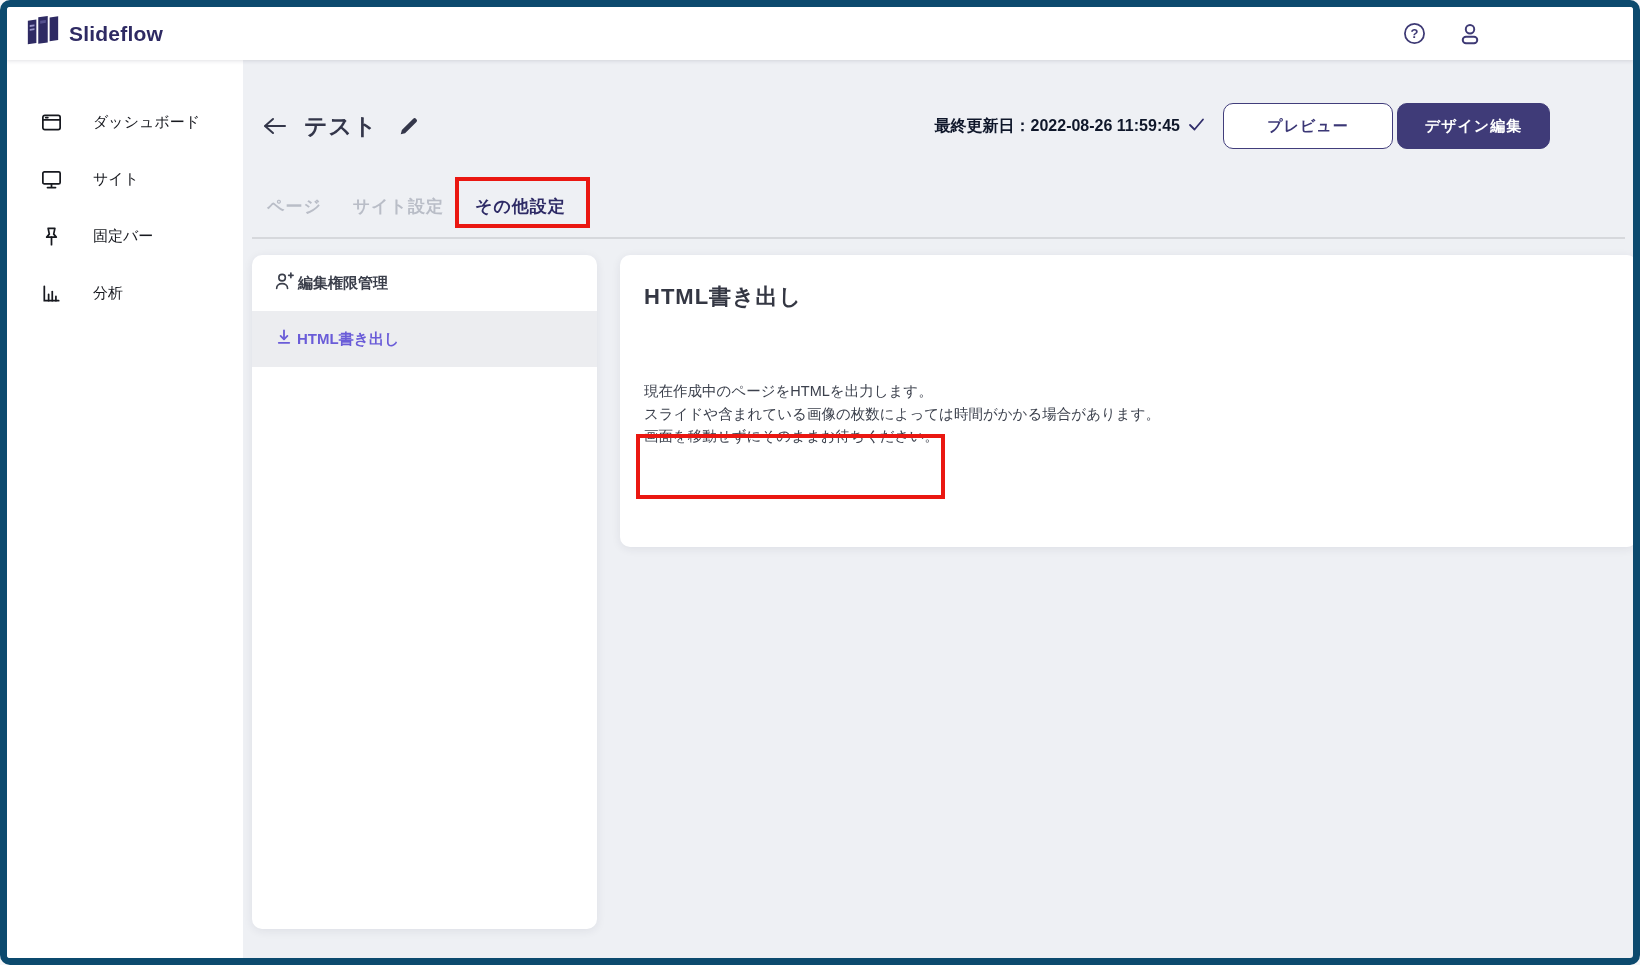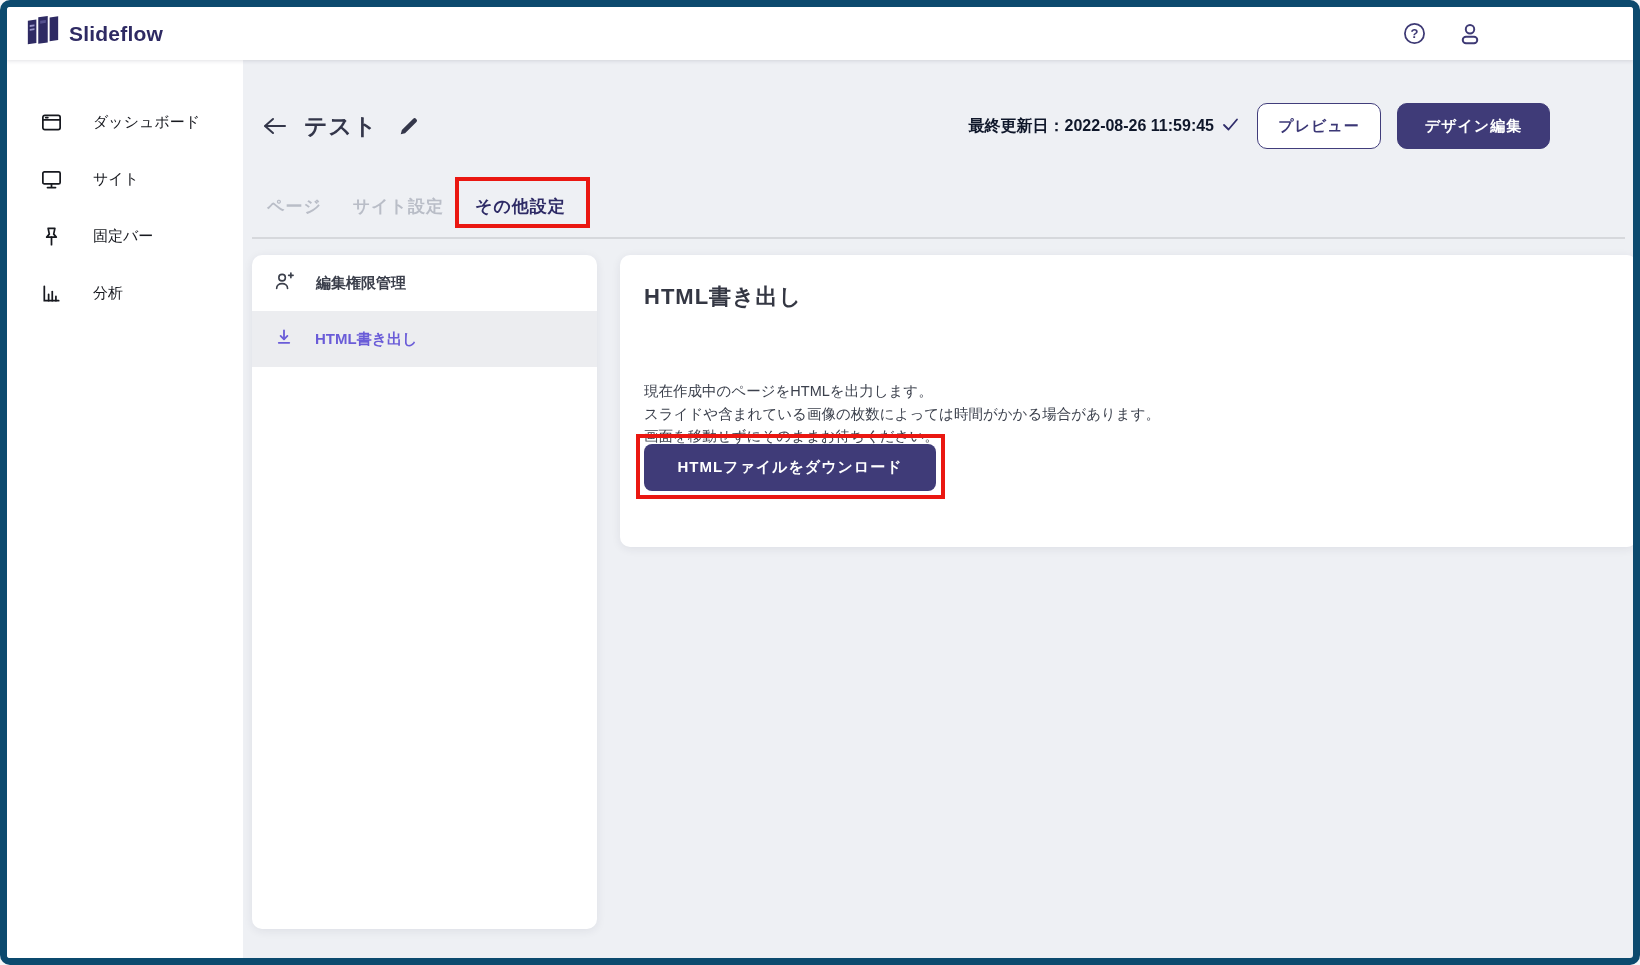"プレビュー" .btn-outline { margin-right: 16px -> 4px; width: 124px -> 170px }
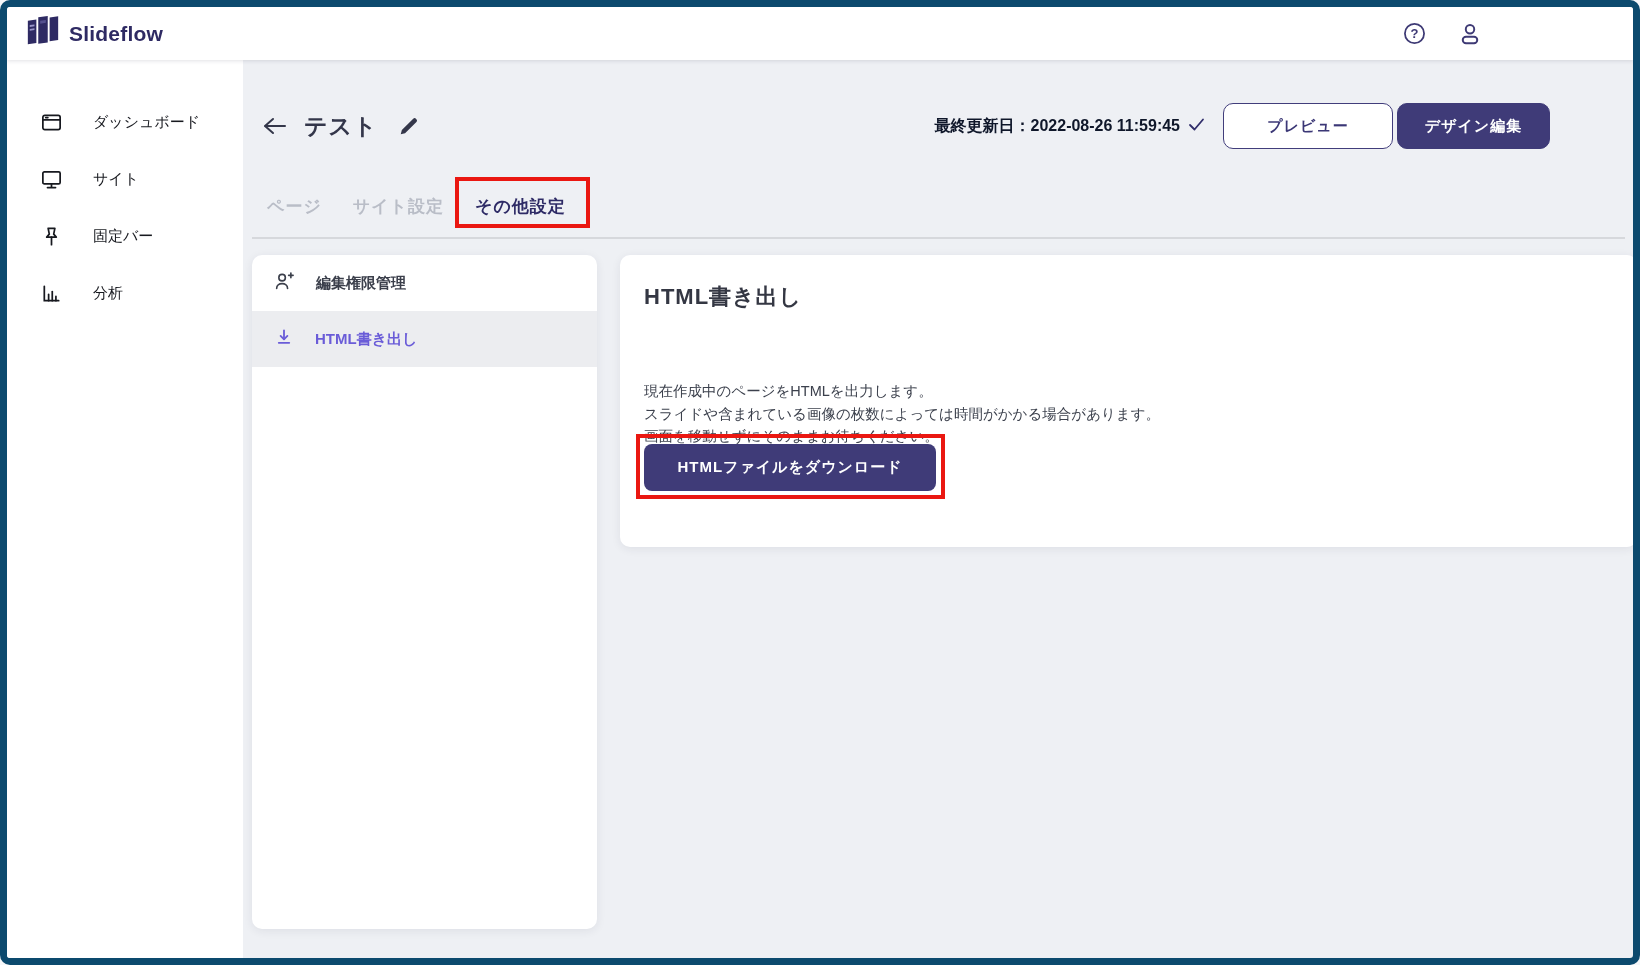"編集権限管理" .menu-item { gap: 20px -> 2px }
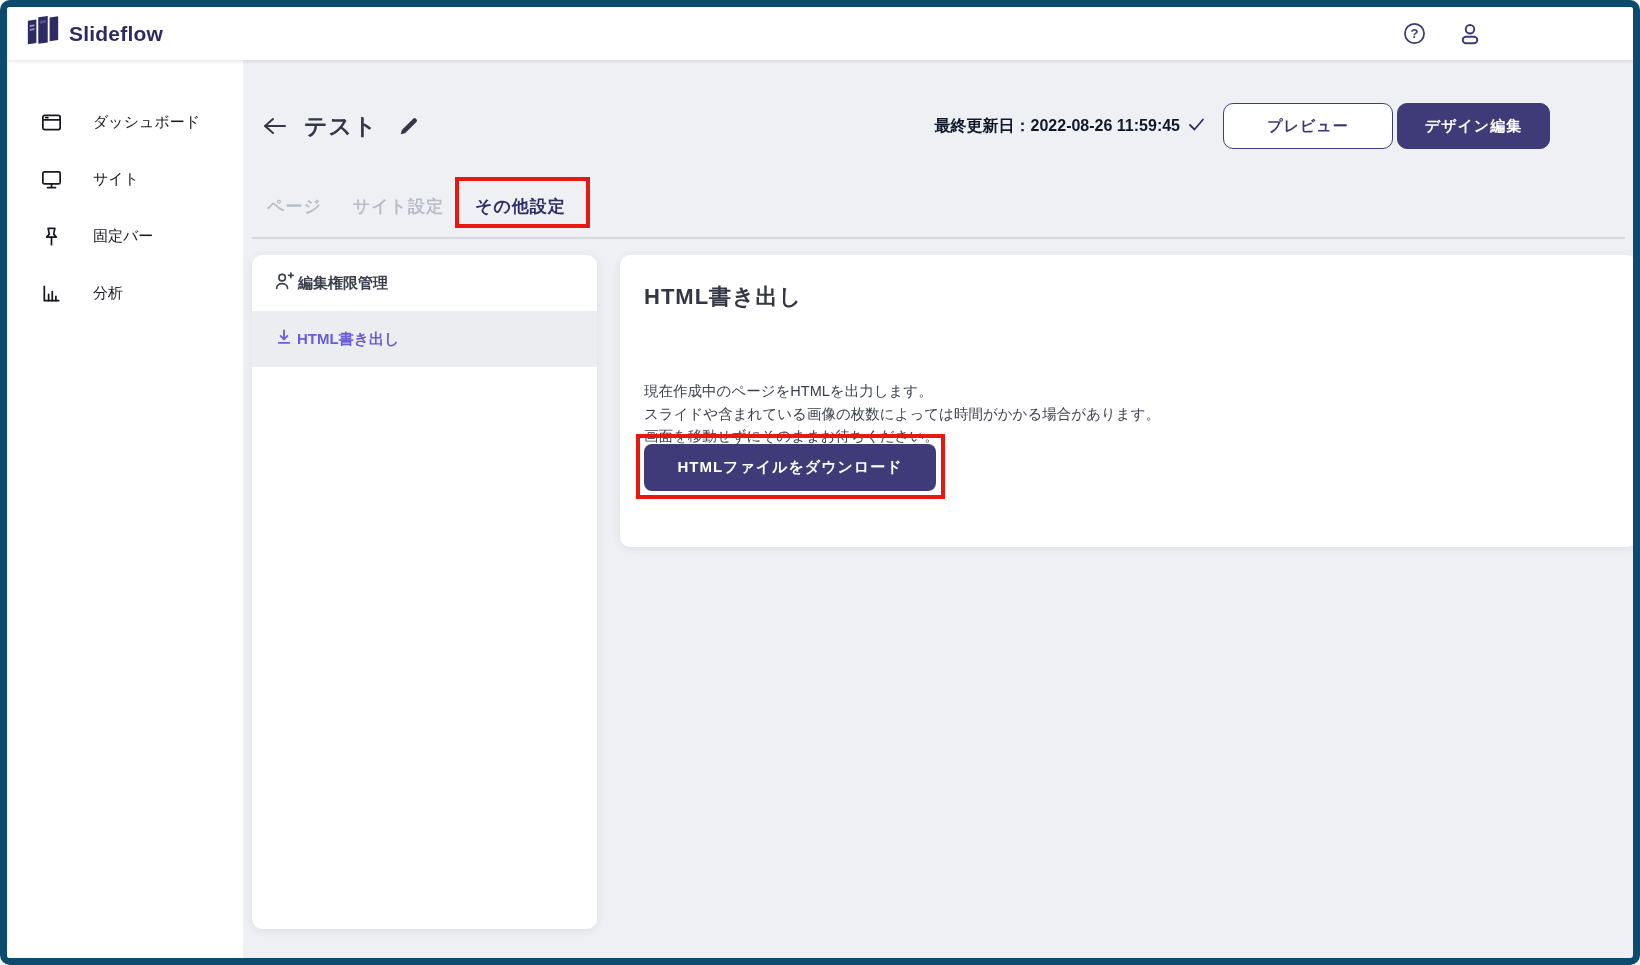"HTMLファイルをダウンロード" button.download-btn { html: <button>HTMLファイルをダウンロード</button> -> none }
